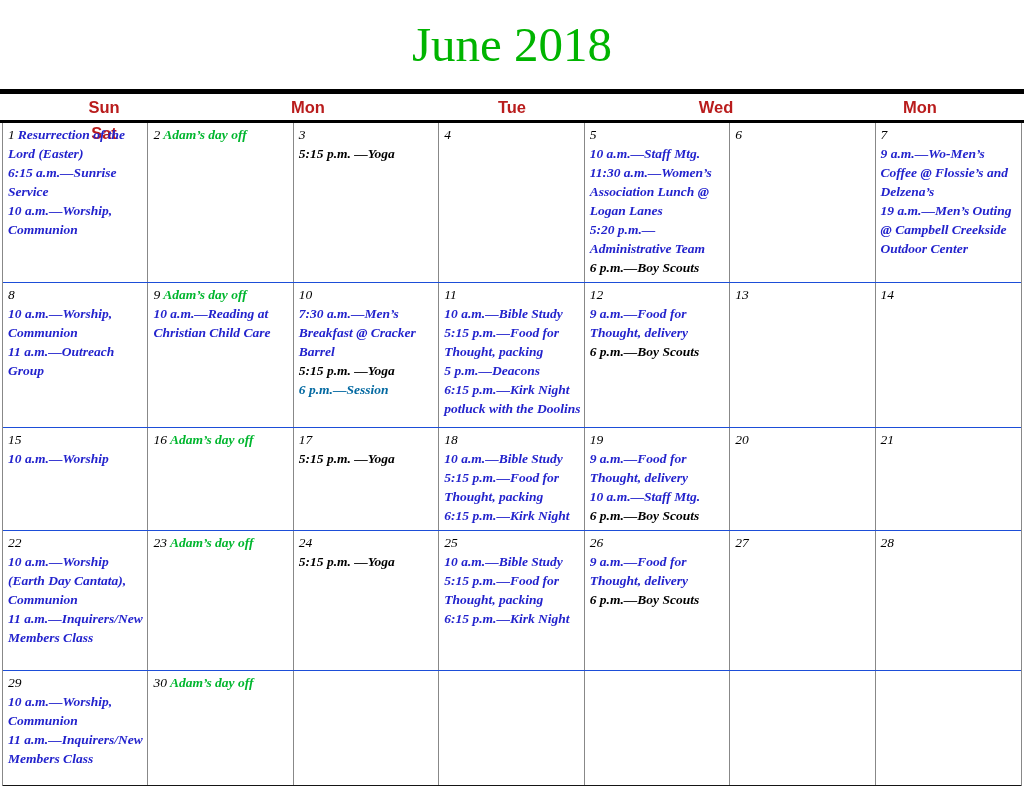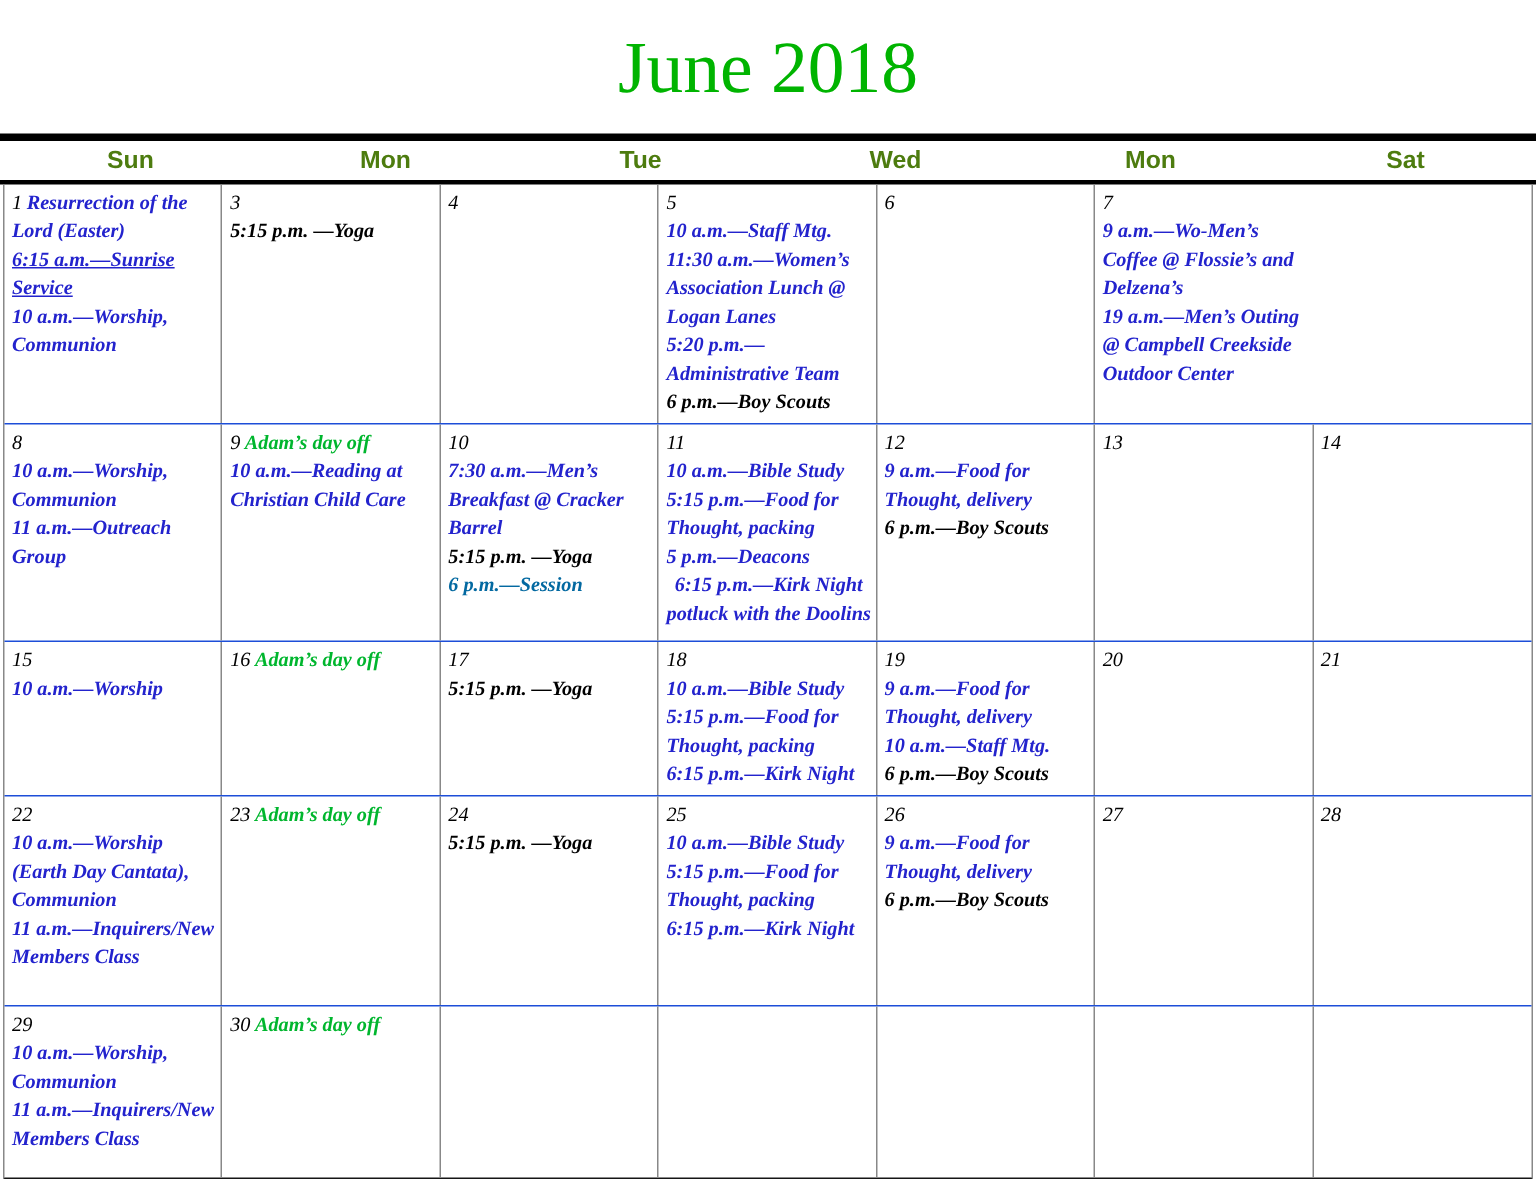"Sun" .weekday-row { color: #4d7c0f -> #b91c1c; grid-template-columns: repeat(6, 1fr) -> repeat(5, 1fr) }
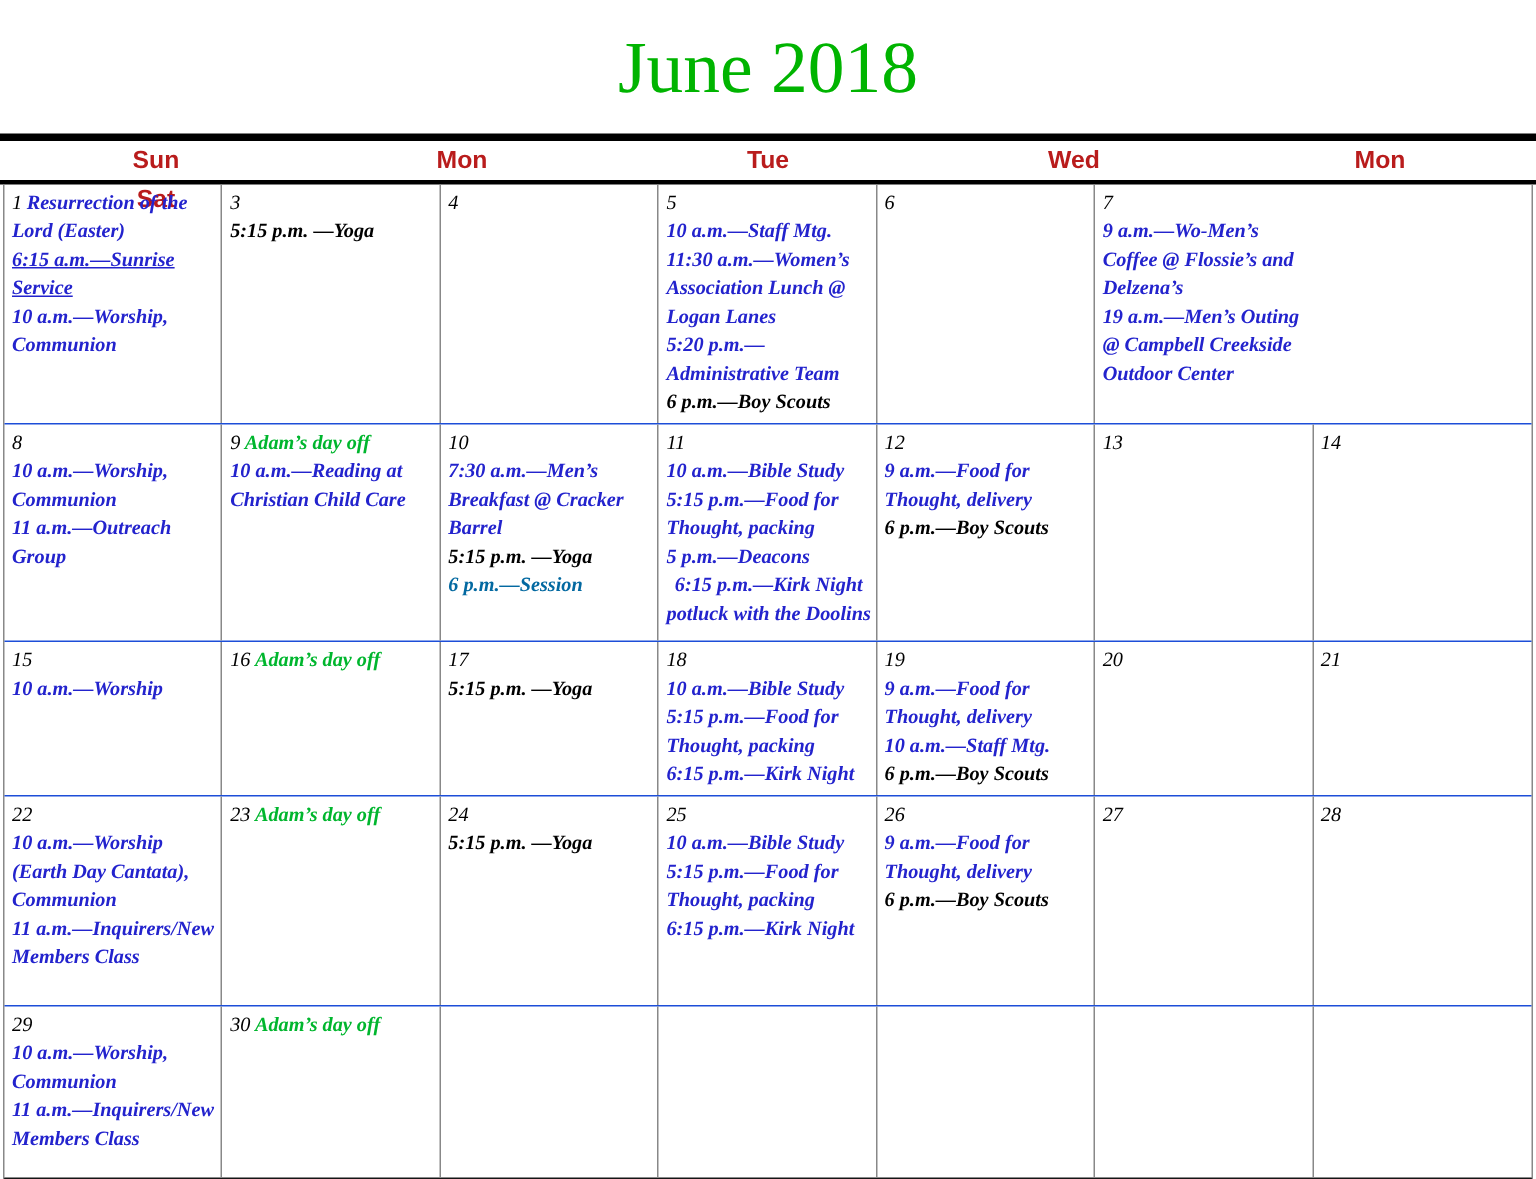"2 Adam’s day off" div.cell { html: none -> <div> <div><span>2</span><span>Adam’s day off</span></div> </div> }
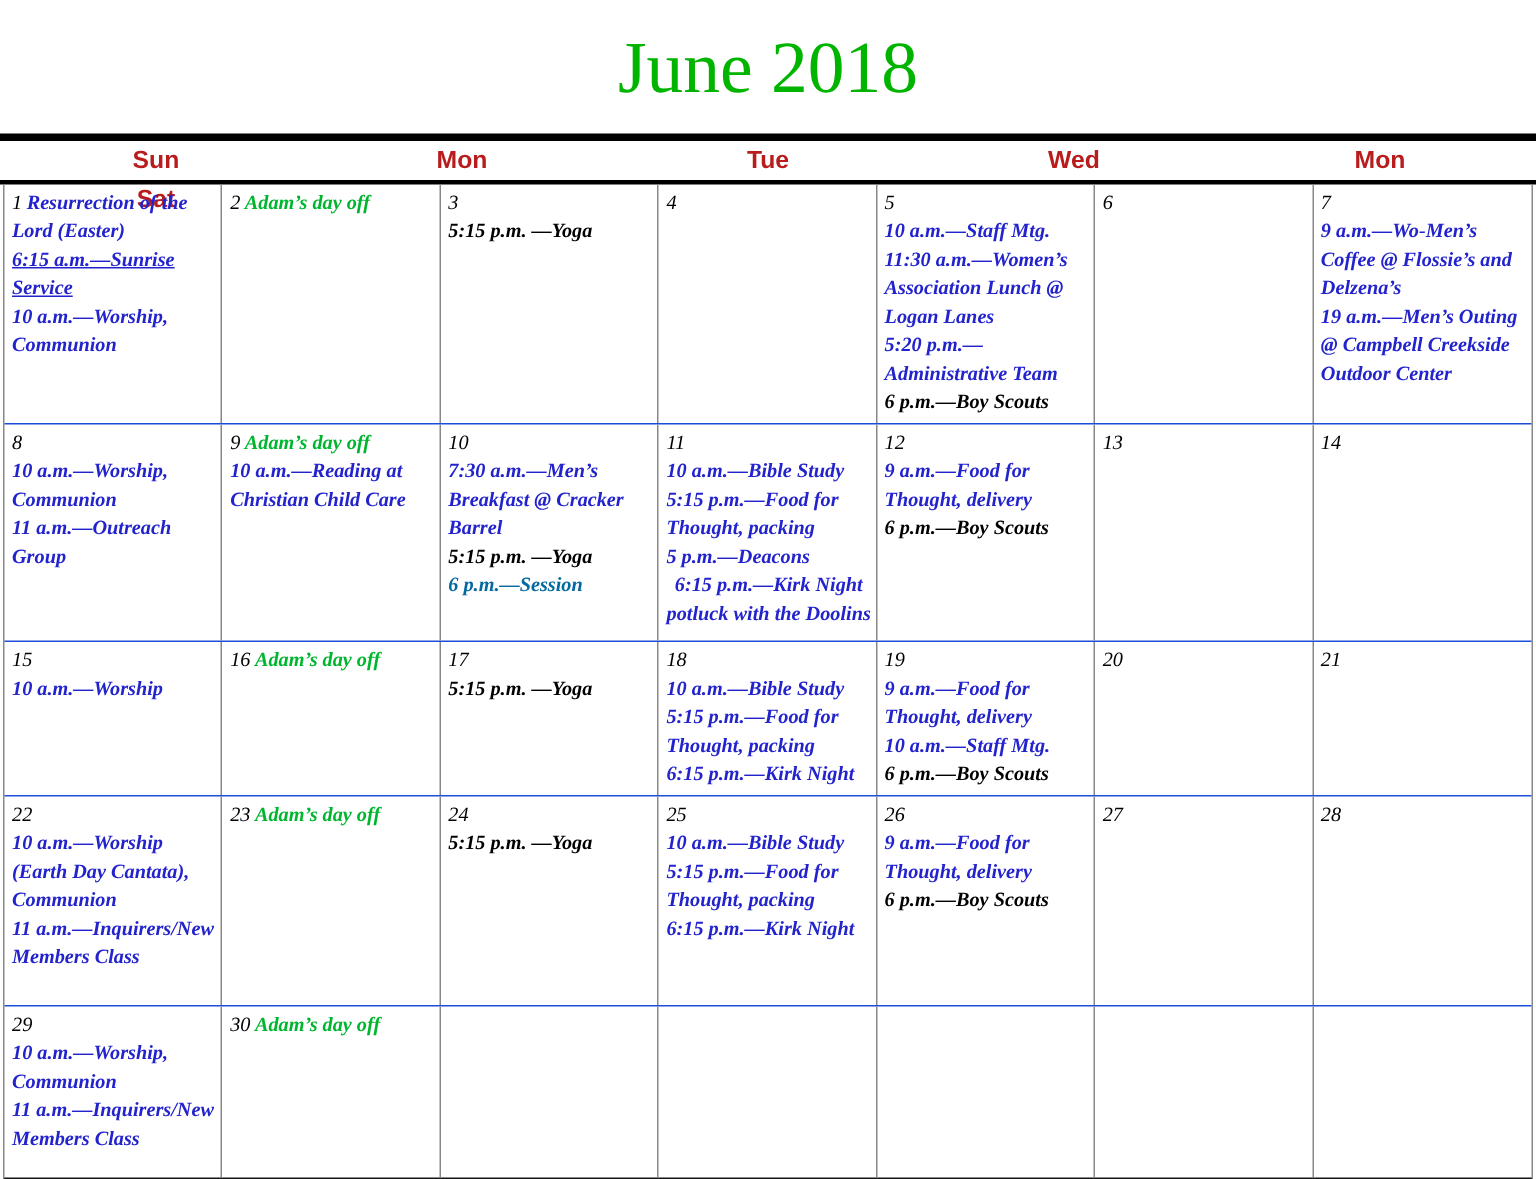"6:15 a.m.—Sunrise Service" div.ev { text-decoration: underline -> none }
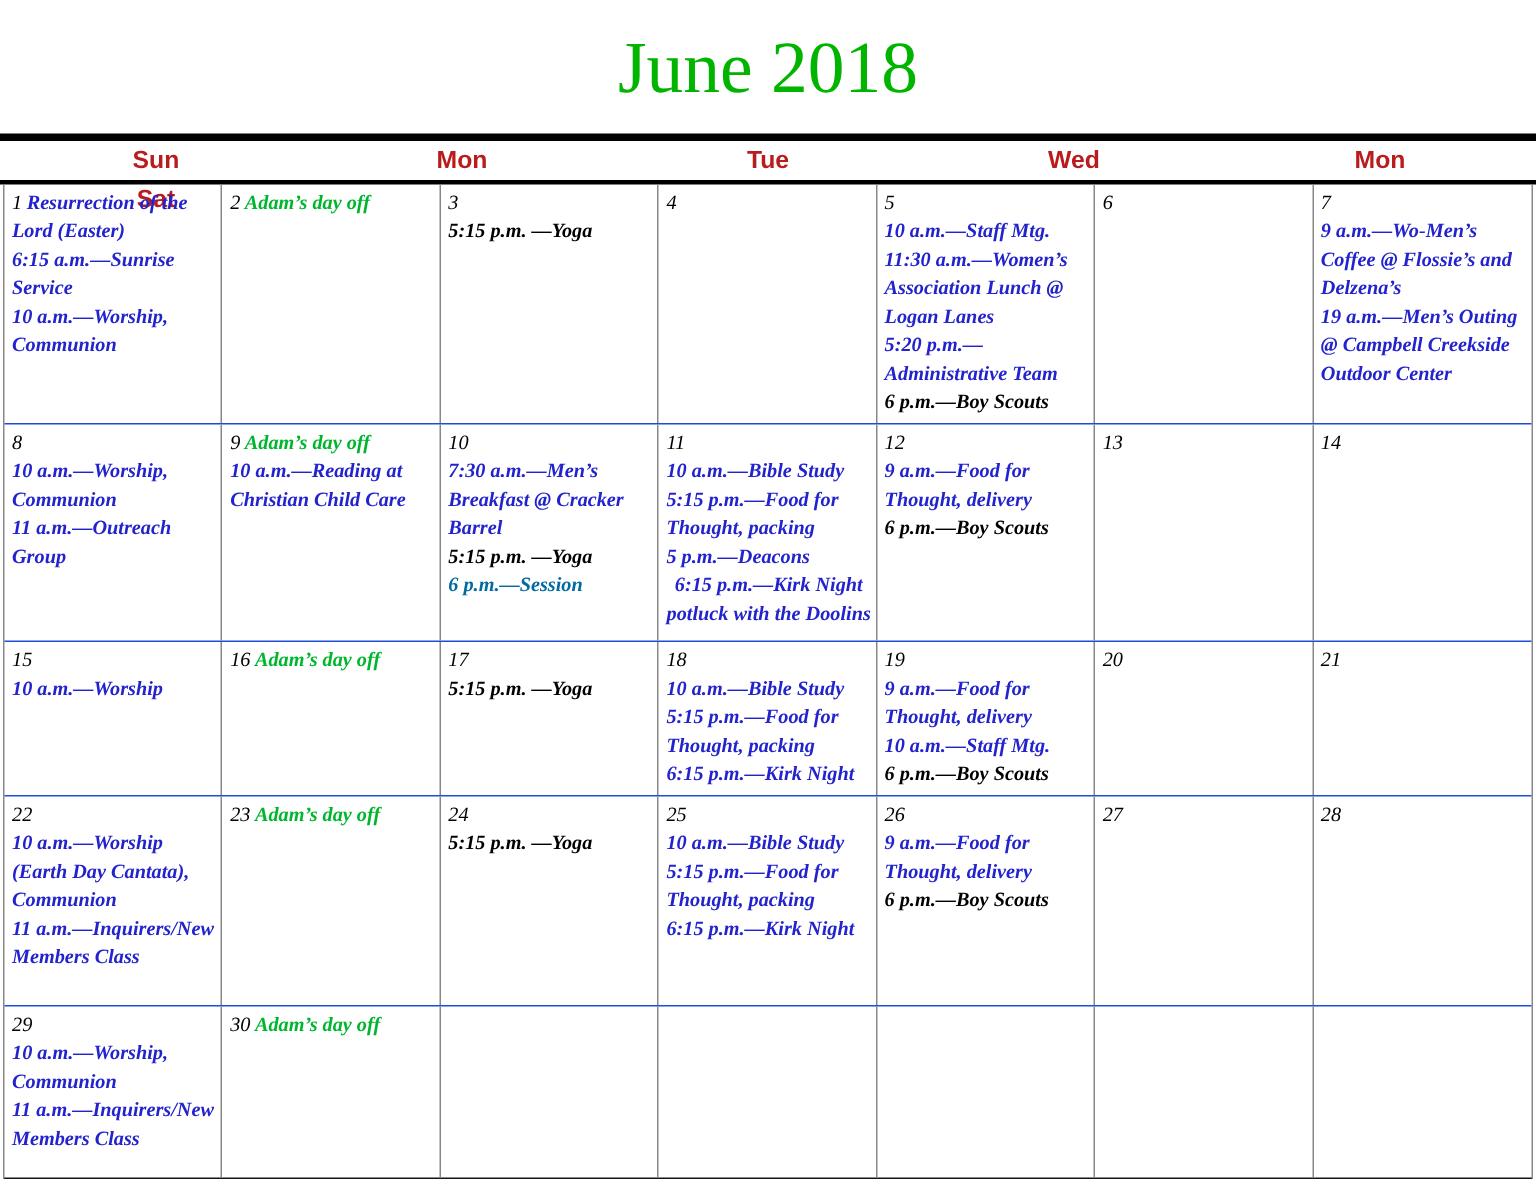"6:15 p.m.—Kirk Night potluck with" div.ev { text-align: center -> none }
